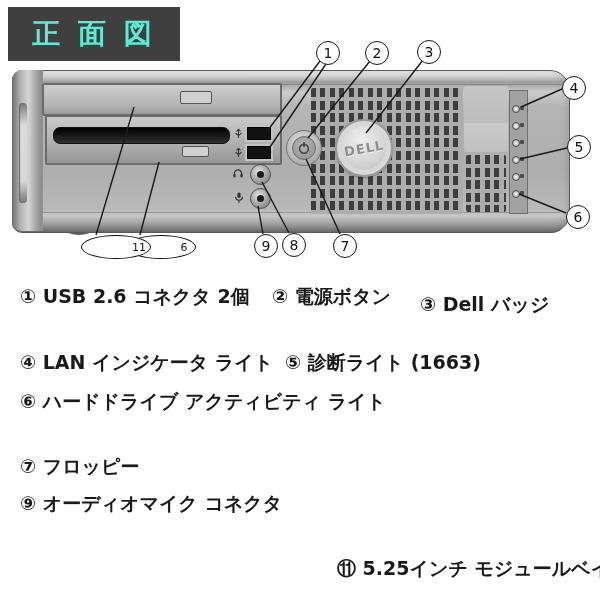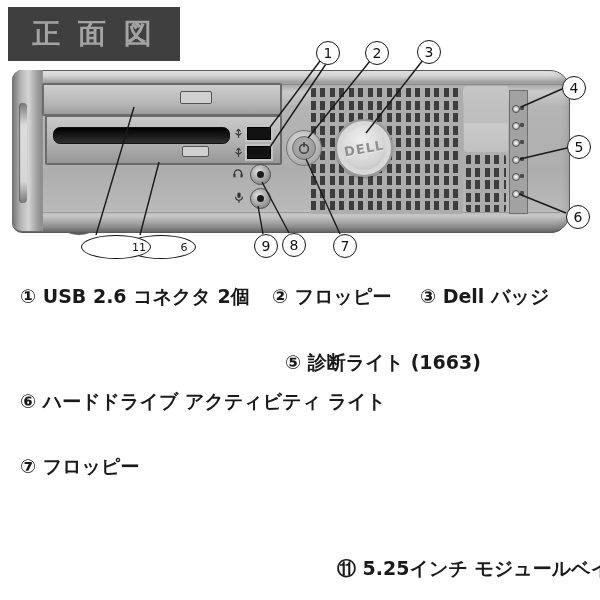"正 面 図" .title-box span { color: #a3a3a3 -> #5eead4 }
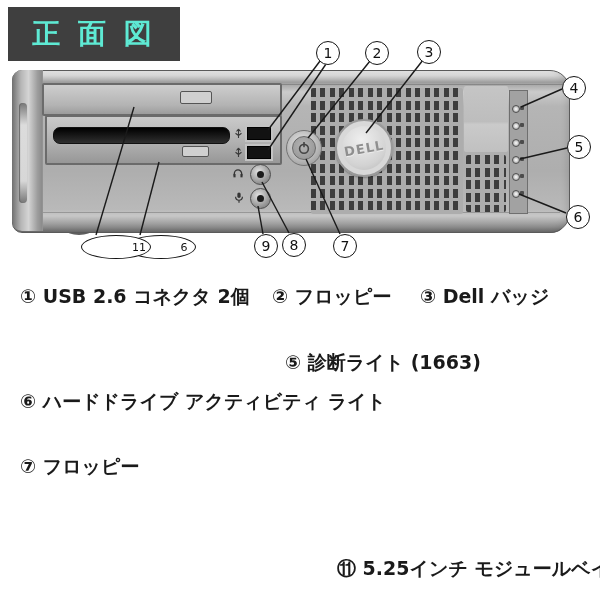"② フロッピー" div.abs { text: フロッピー -> 電源ボタン }
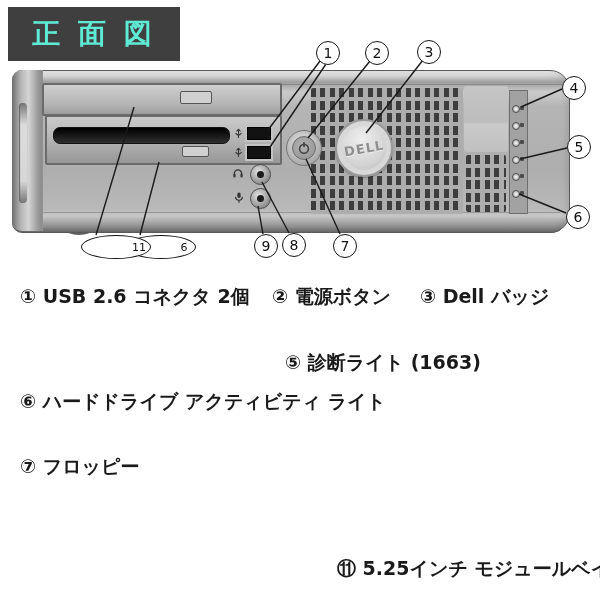"③ Dell バッジ" div.abs { top: 284px -> 292px }
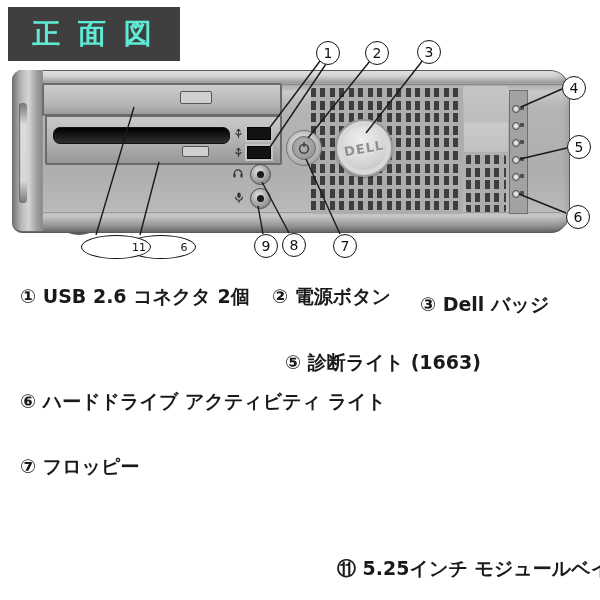"④ LAN インジケータ ライト" div.abs { html: none -> <div>④ LAN インジケータ ライト</div> }
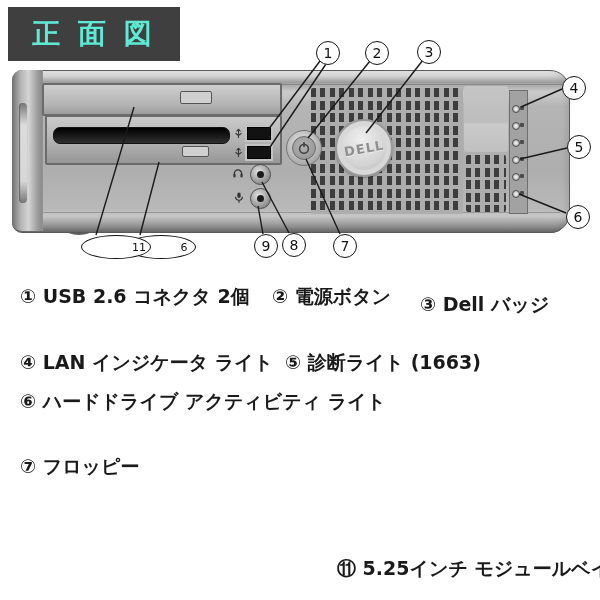"⑨ オーディオマイク コネクタ" div.abs { html: none -> <div>⑨ オーディオマイク コネクタ</div> }
